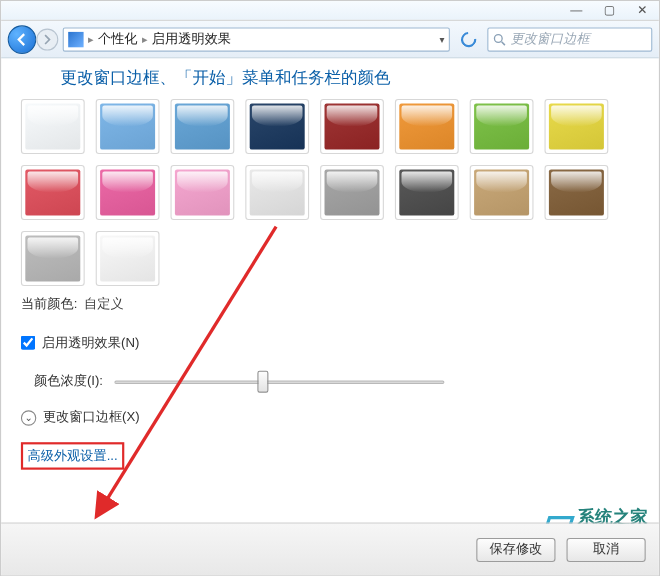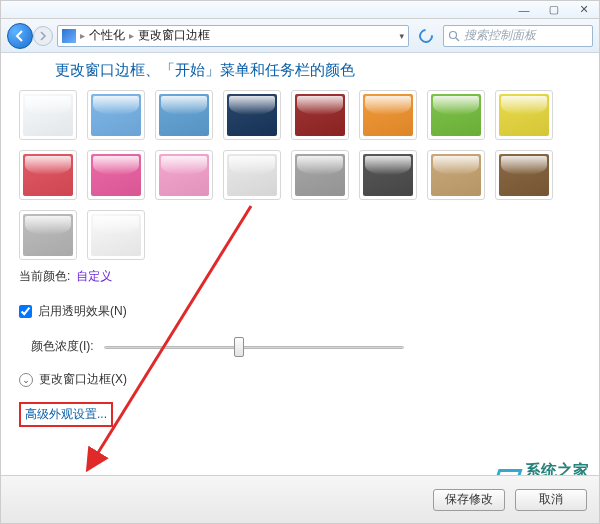"更改窗口边框" span { text: 更改窗口边框 -> 启用透明效果 }
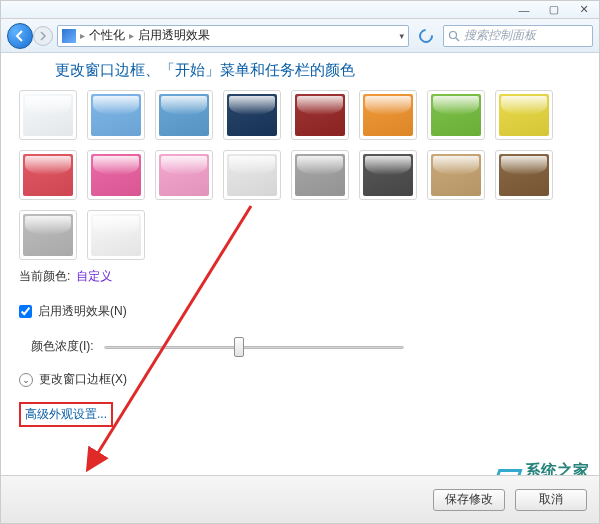"搜索控制面板" span { text: 搜索控制面板 -> 更改窗口边框 }
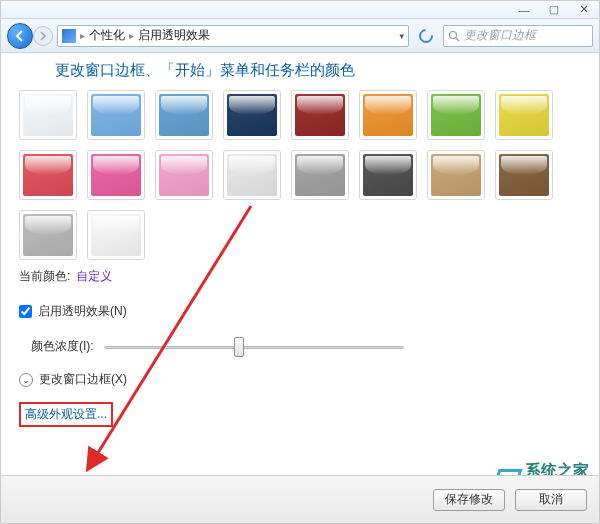"自定义" .cur-val { color: #6d28d9 -> #404040 }
